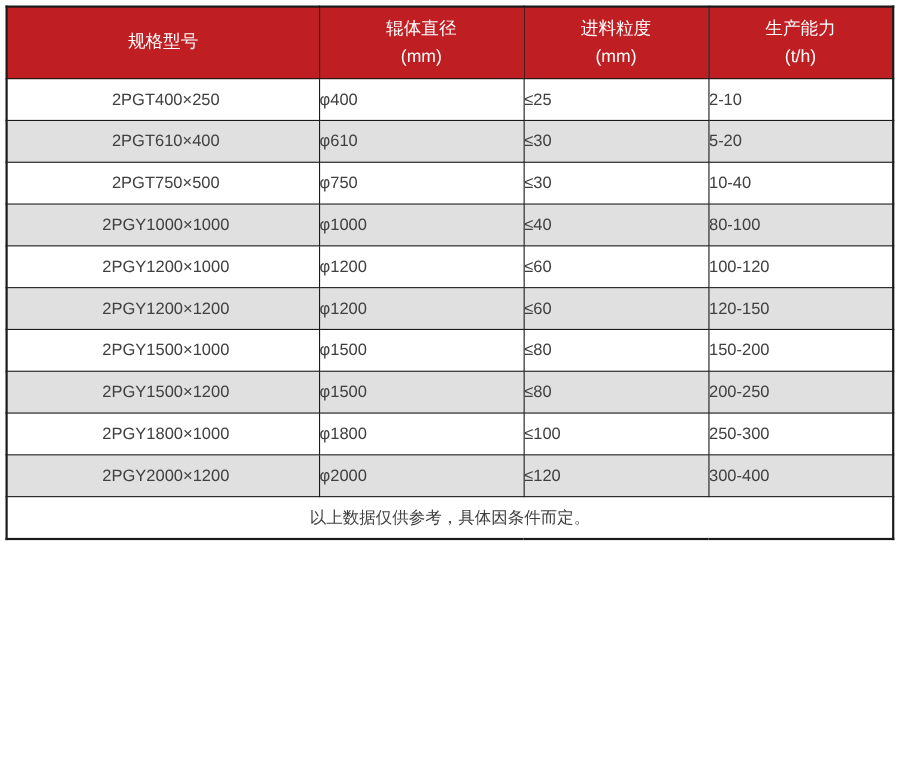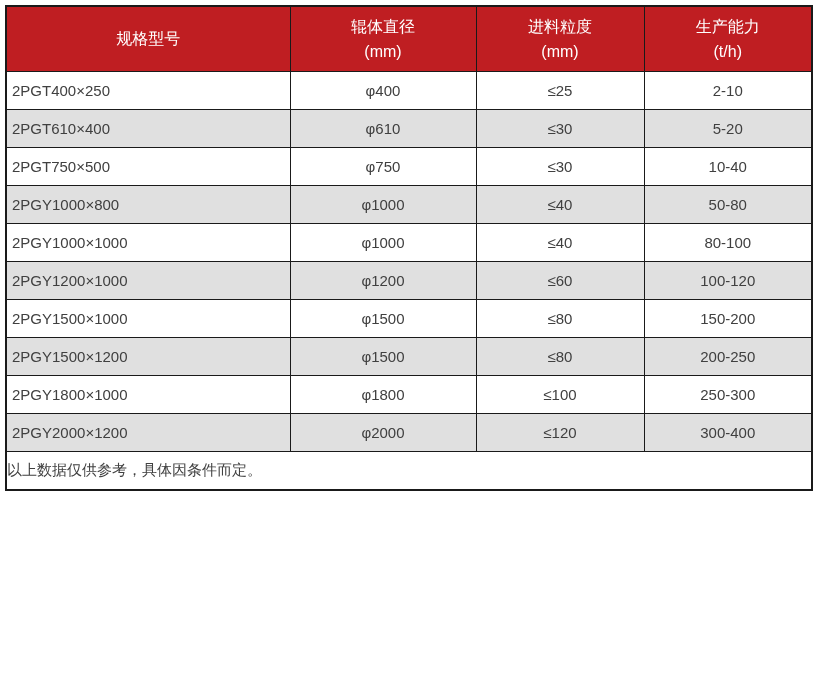"2PGT400×250" .spec-table tbody td.left { text-align: left -> center }
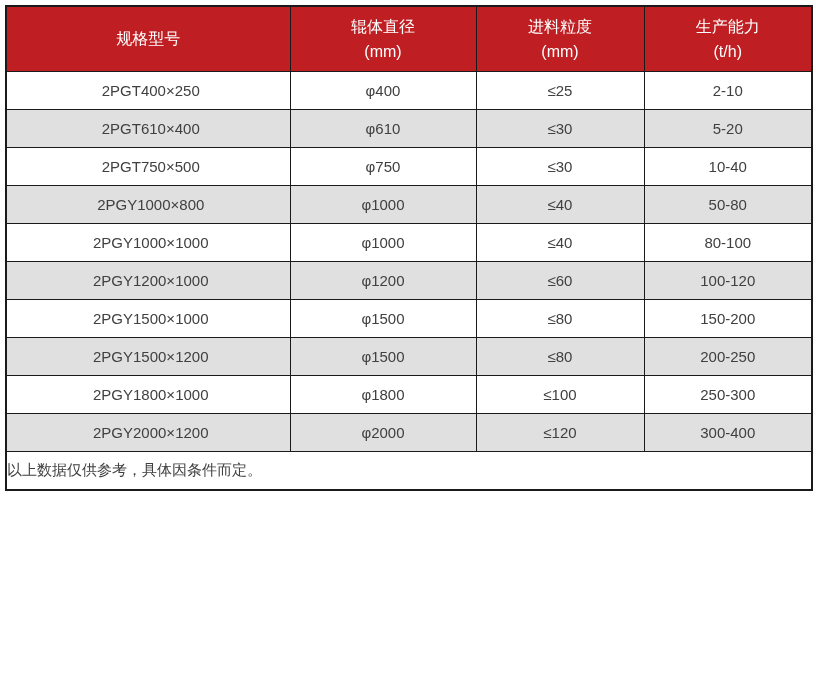"φ400" .spec-table tbody td { text-align: center -> left }
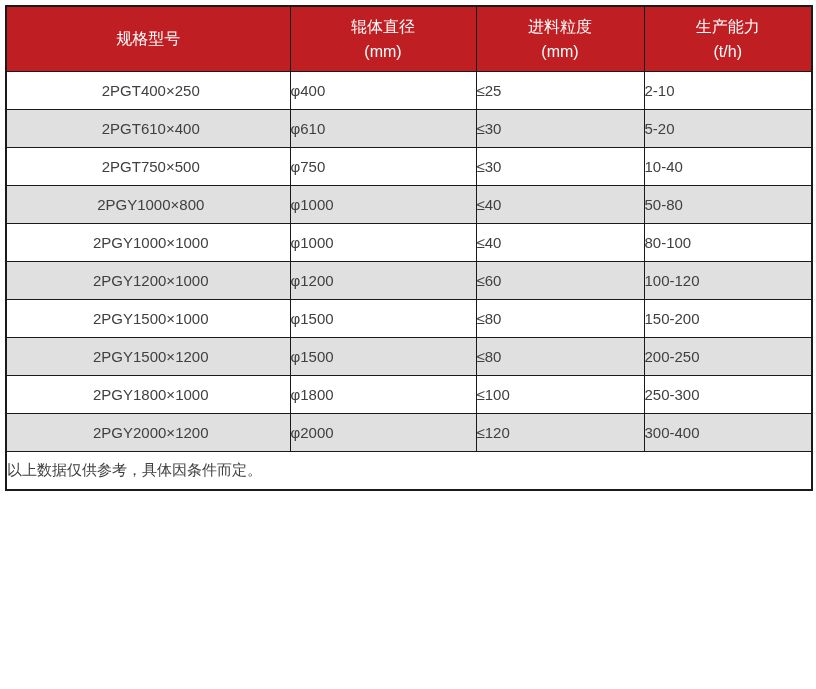"2PGY1000×800" tr { html: <tr> <td>2PGY1000×800</td> <td>φ1000</td> <td>≤40</td> <td>50-80</td> </tr> -> none }
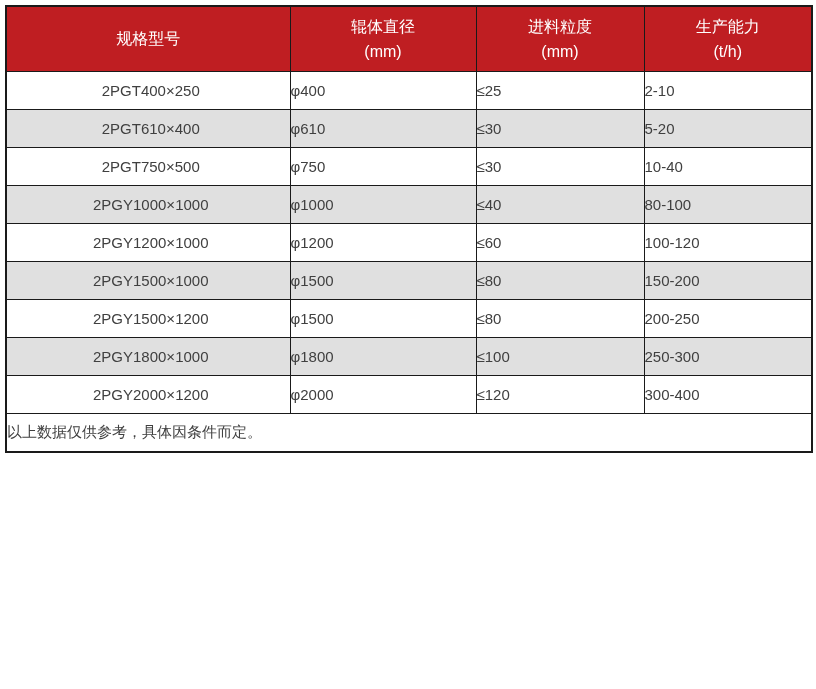"2PGY1200×1200" tr { html: none -> <tr> <td>2PGY1200×1200</td> <td>φ1200</td> <td>≤60</td> <td>120-150</td> </tr> }
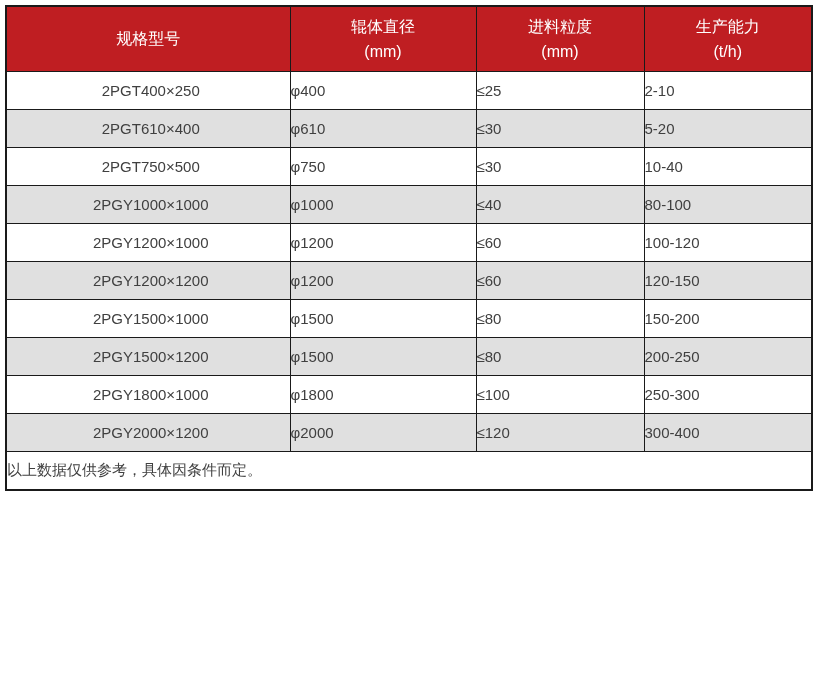"以上数据仅供参考，具体因条件而定。" .spec-table tfoot td { text-align: none -> center }
